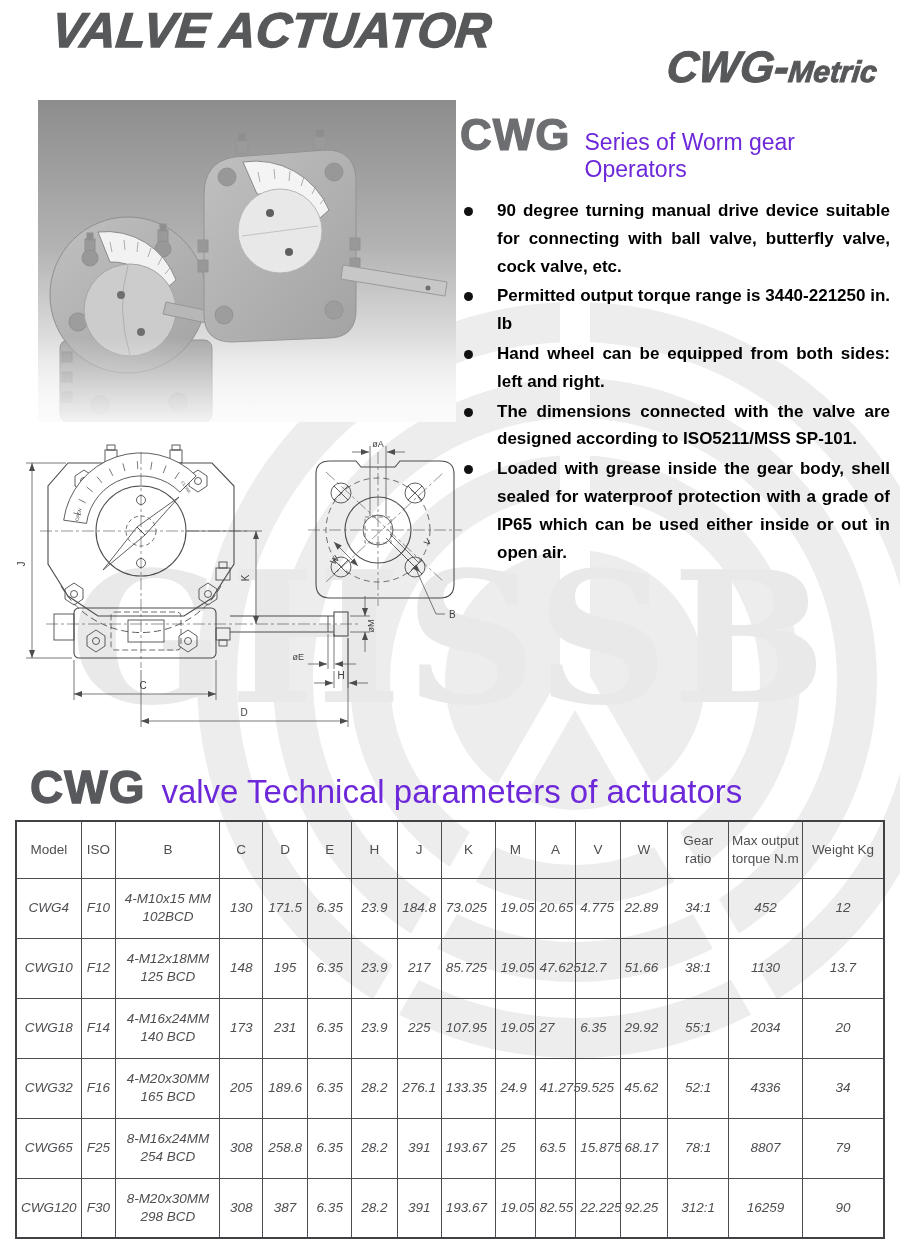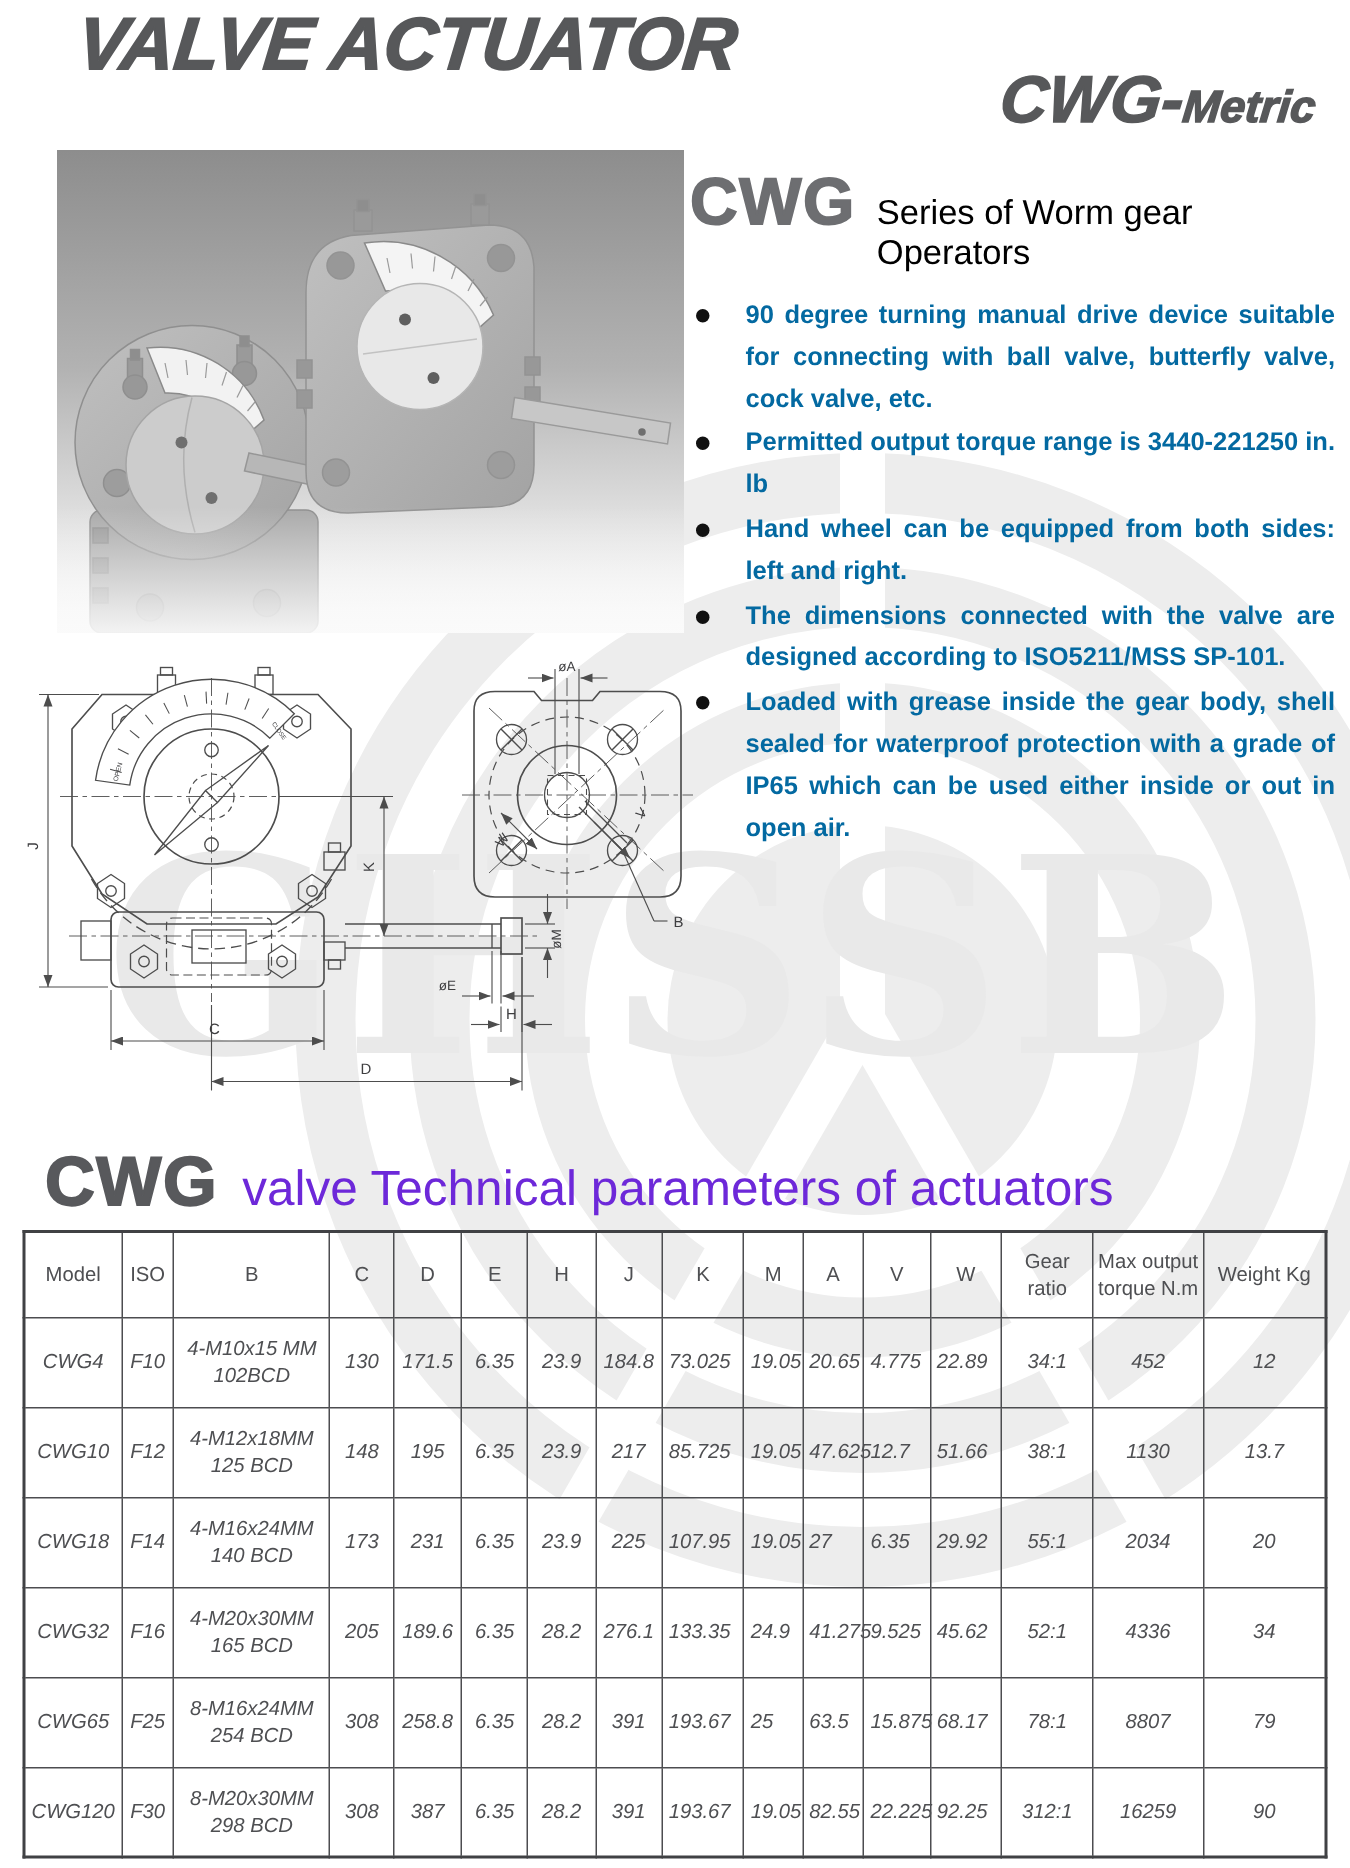"Series of Worm gear Operators" .series-tagline { color: #000000 -> #6d28d9 }
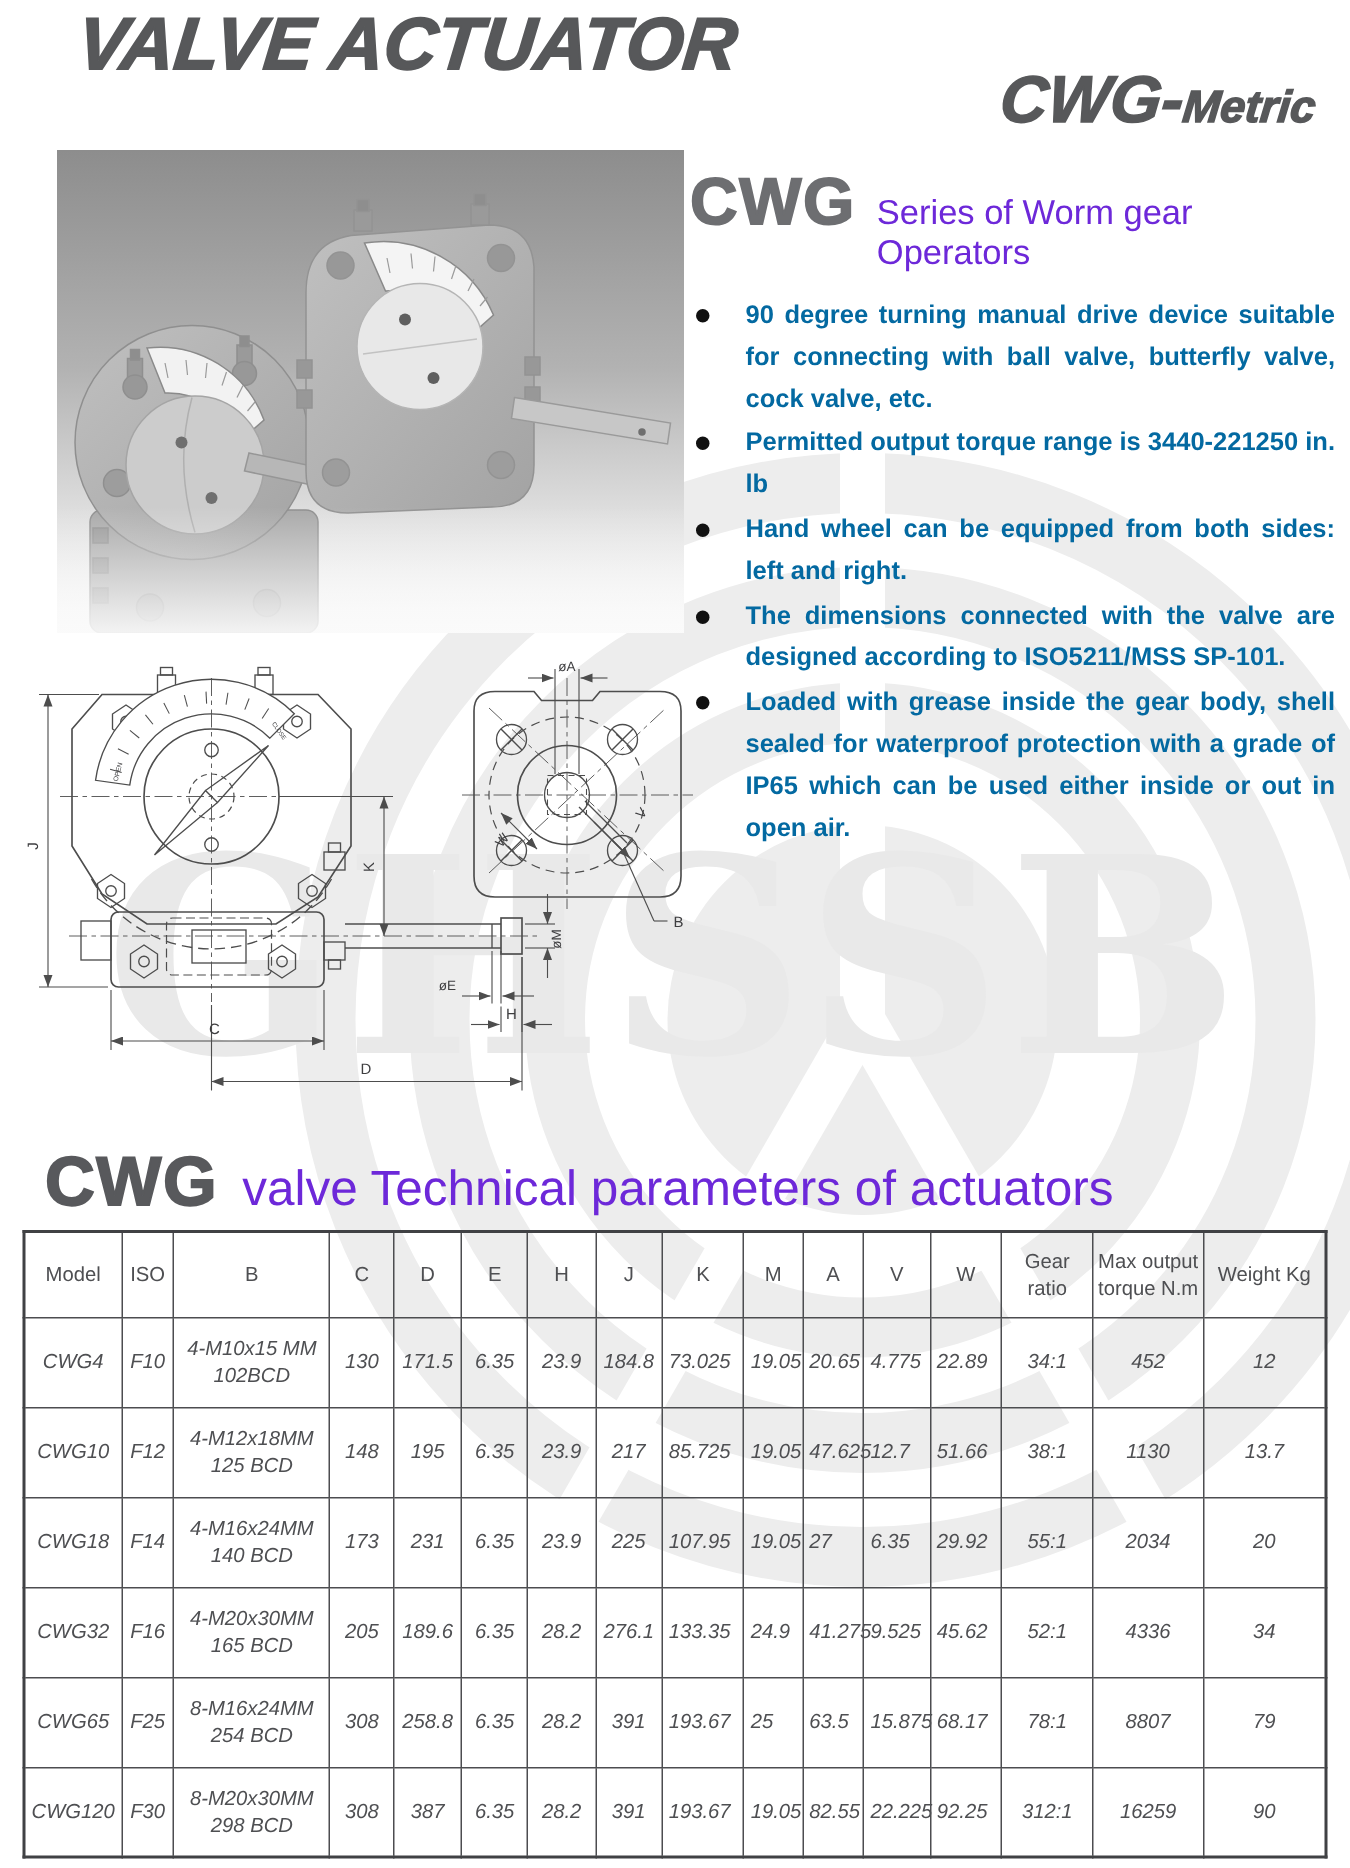"90 degree turning manual drive" .feature p { color: #0369a1 -> #000000 }
